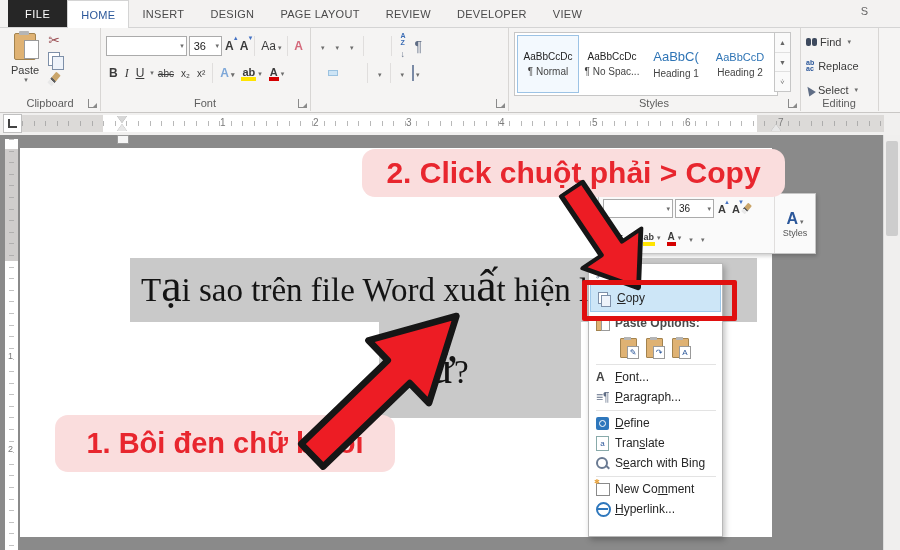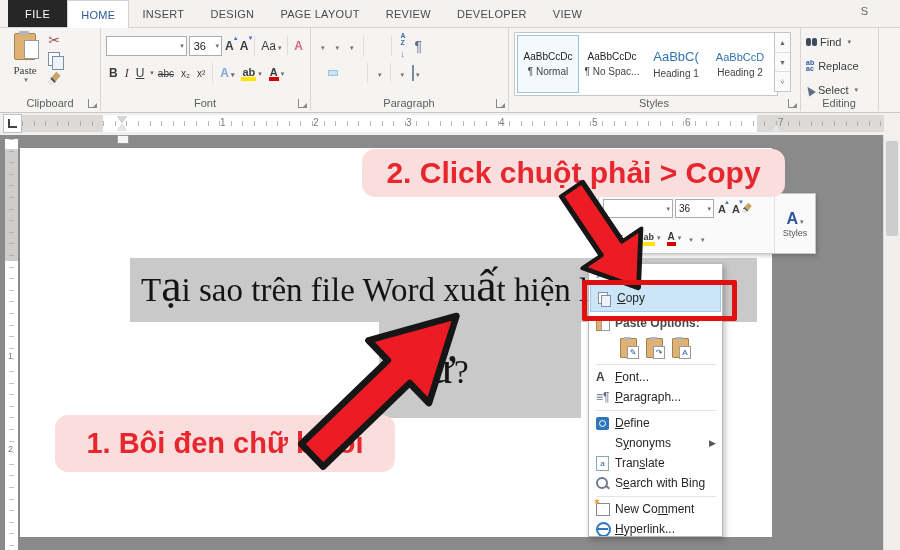"Paste" .paste-big { font-family: Liberation Serif, serif -> none }
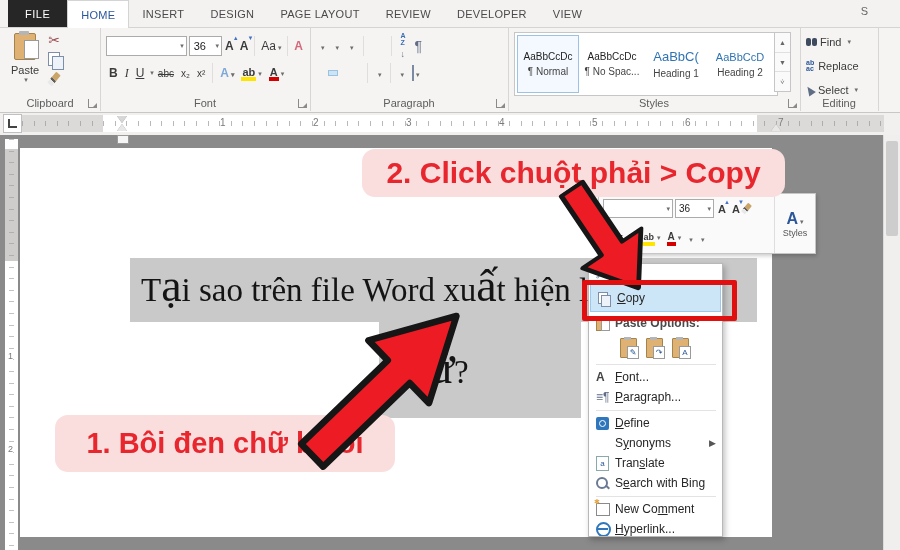"Paragraph" div.grp-label { html: <div>Paragraph</div> -> none }
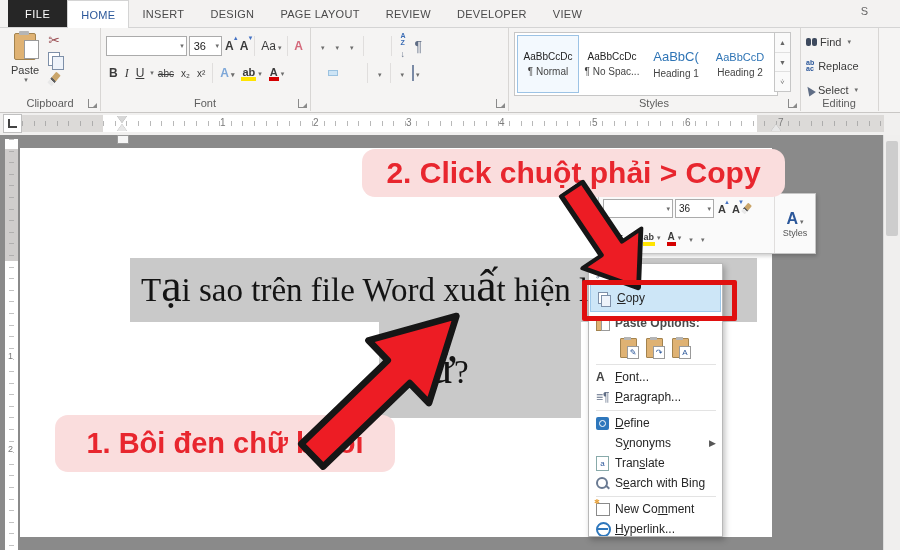"Synonyms" div.mi { html: <div> <span></span> <span><span>S</span><span>y</span><span>nonyms</span></span> <span>▶</span> </div> -> none }
